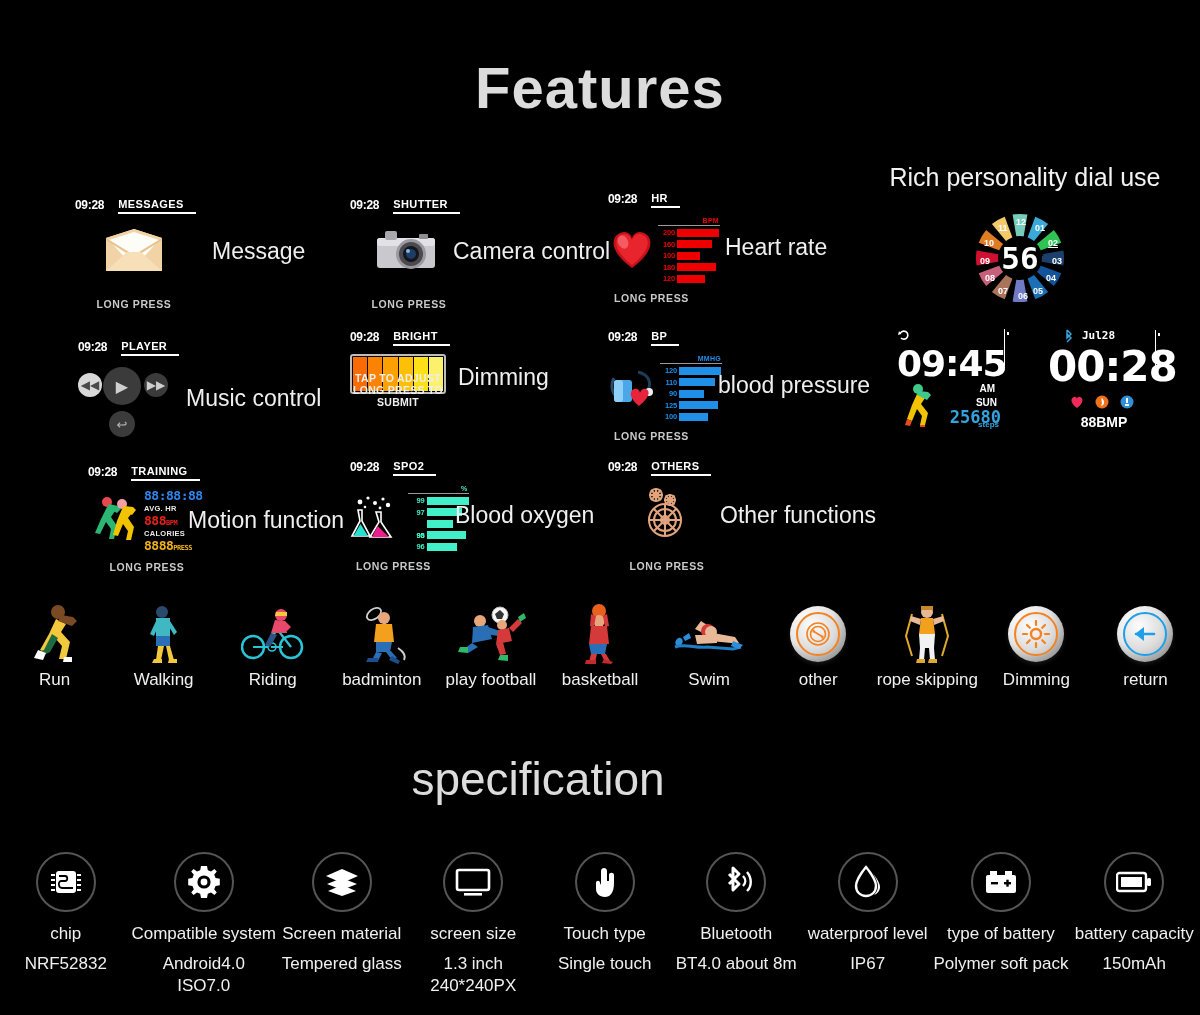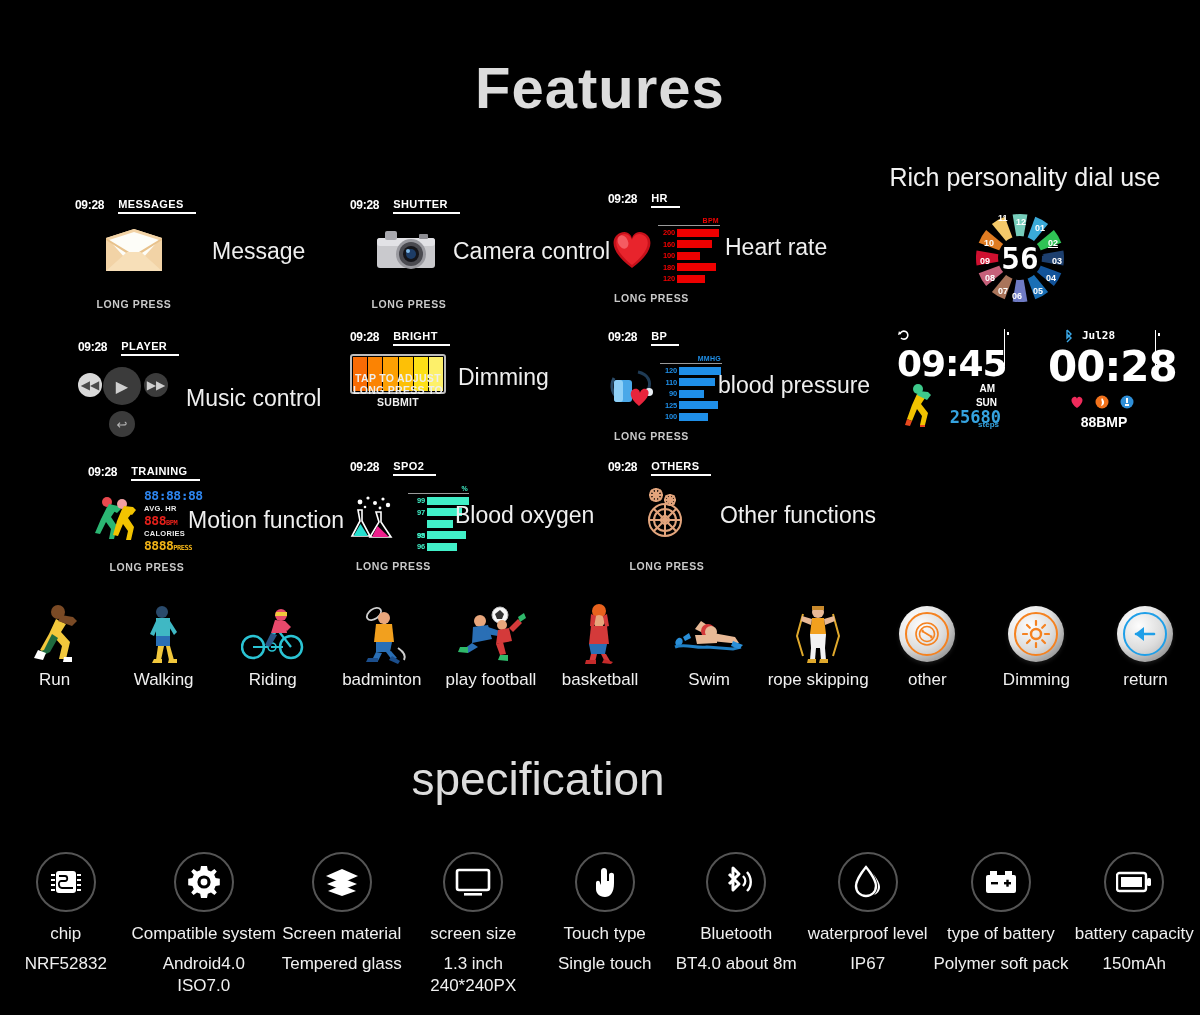"11" div.dialnum { top: 5px -> 15px }
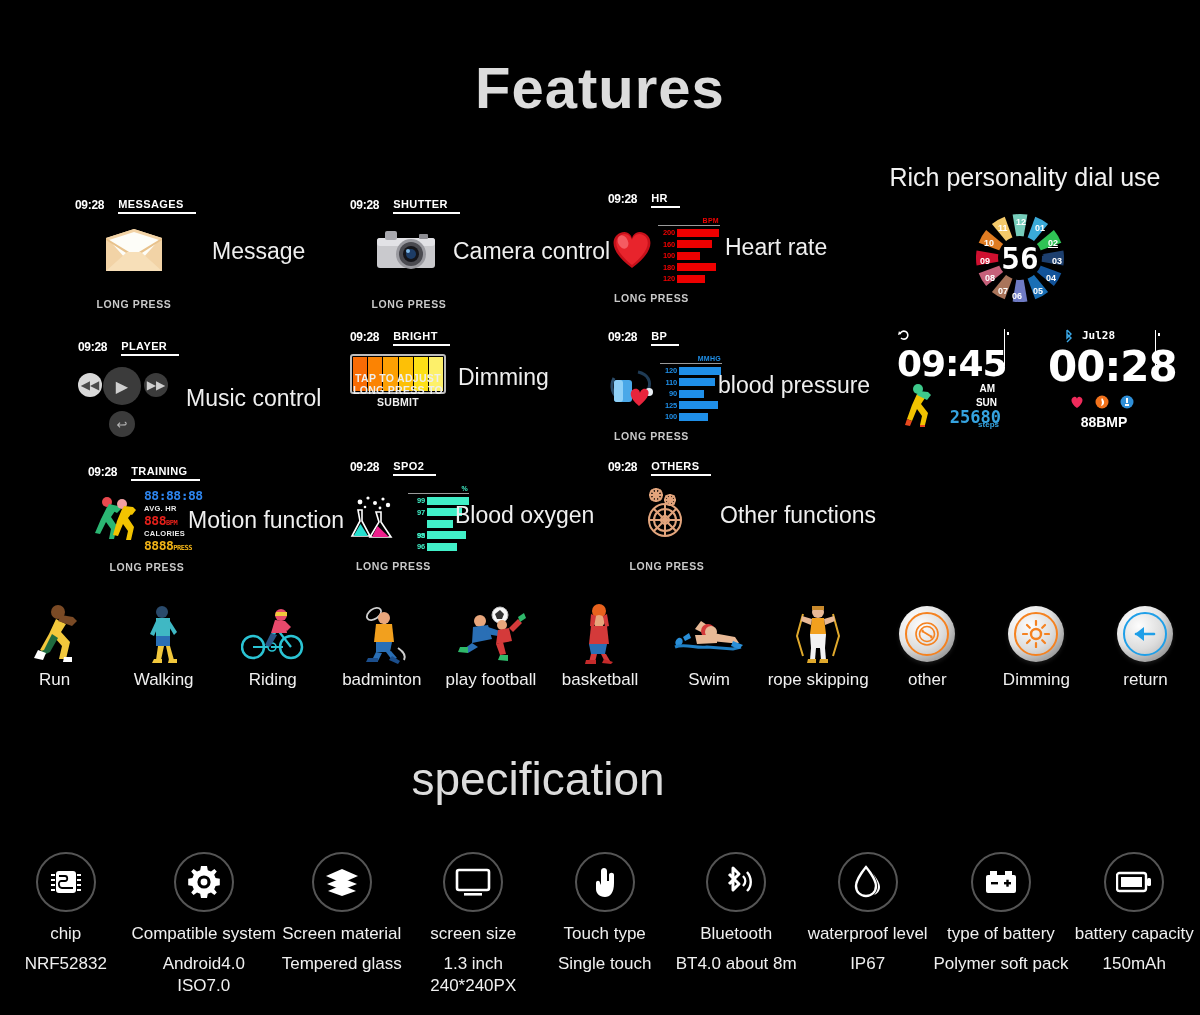"06" div.dialnum { left: 42px -> 48px }
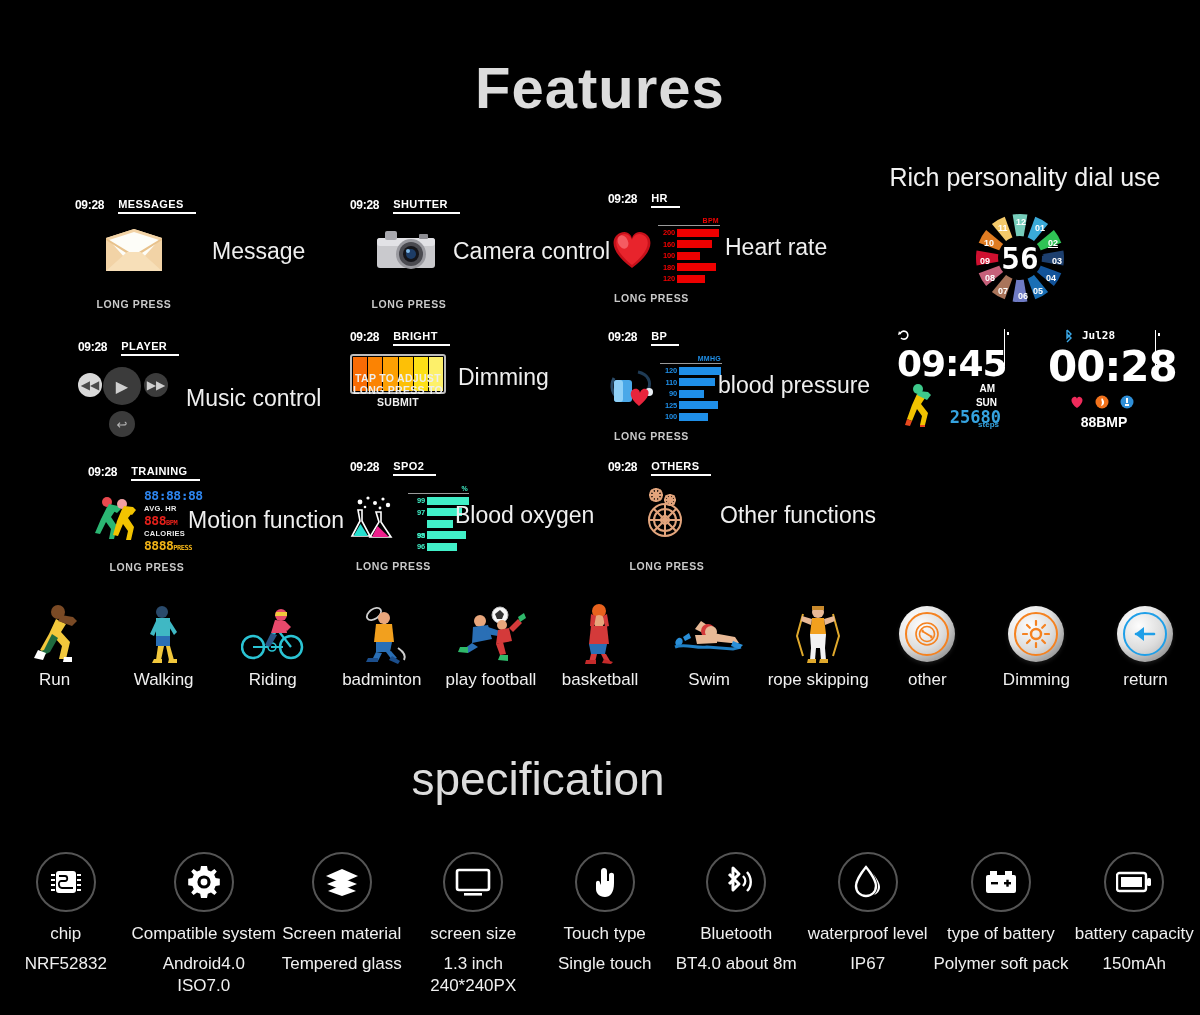"99" div.f-body { justify-content: flex-start -> center }
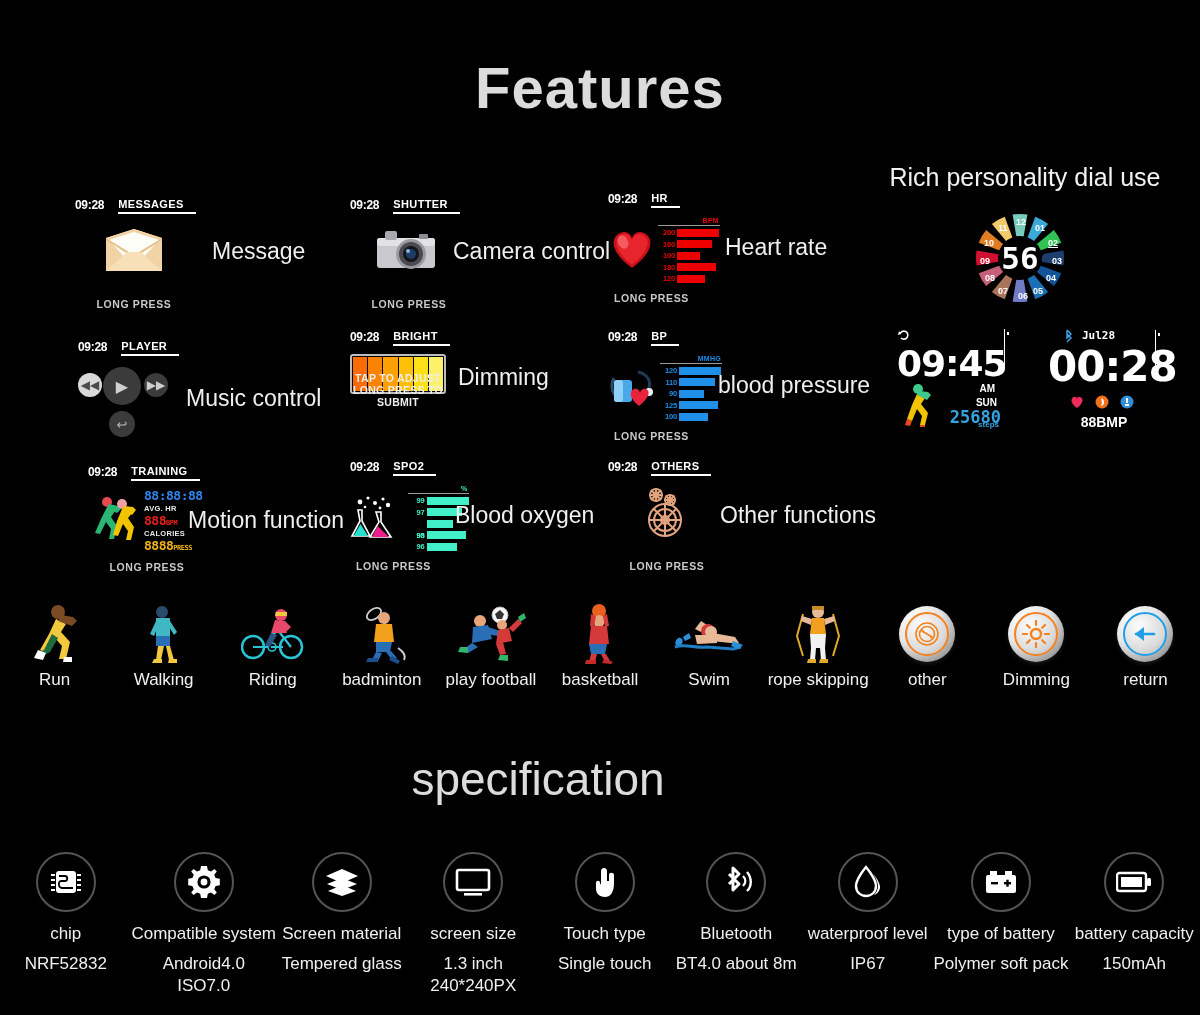"rope skipping" div.sport { order: before "other" -> after "other" }
